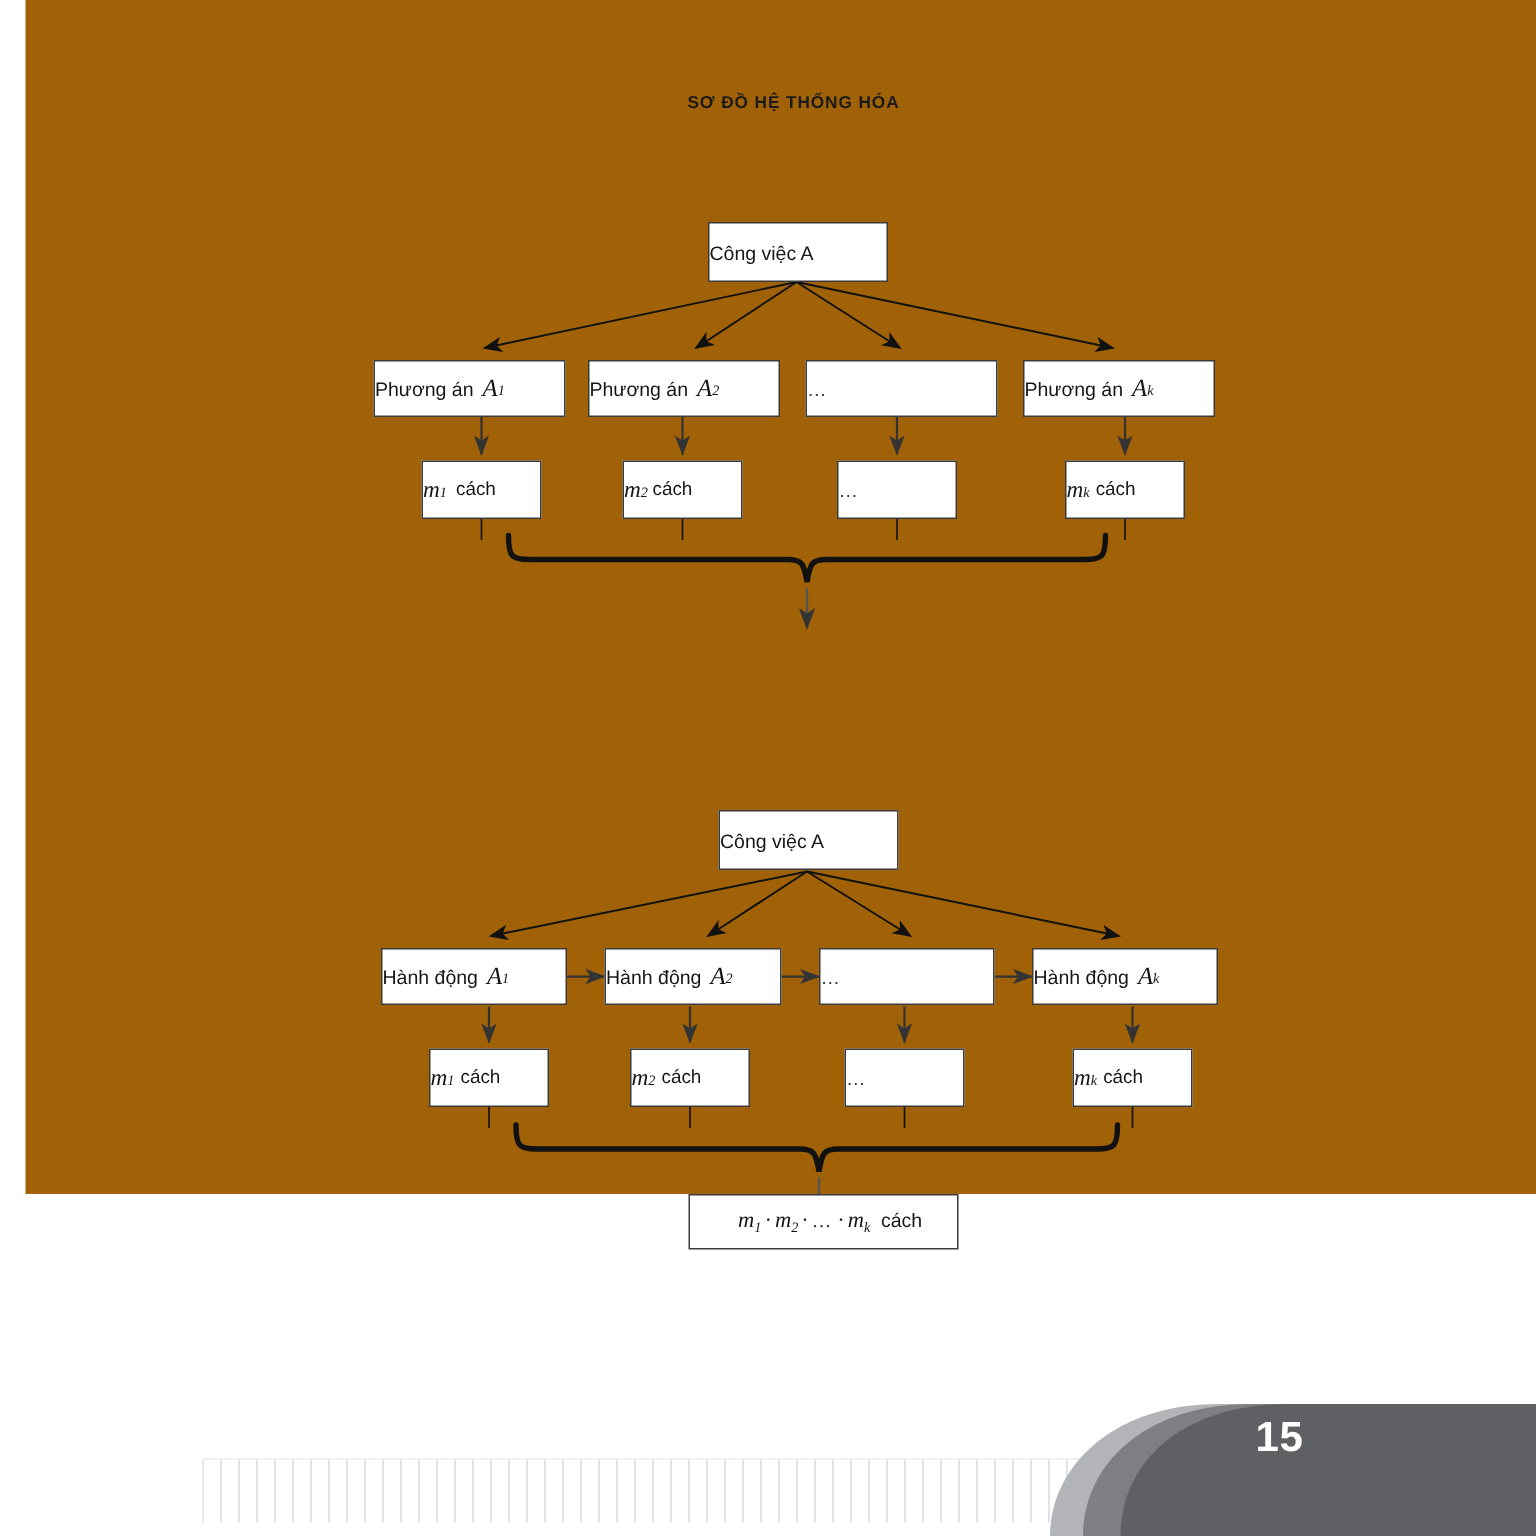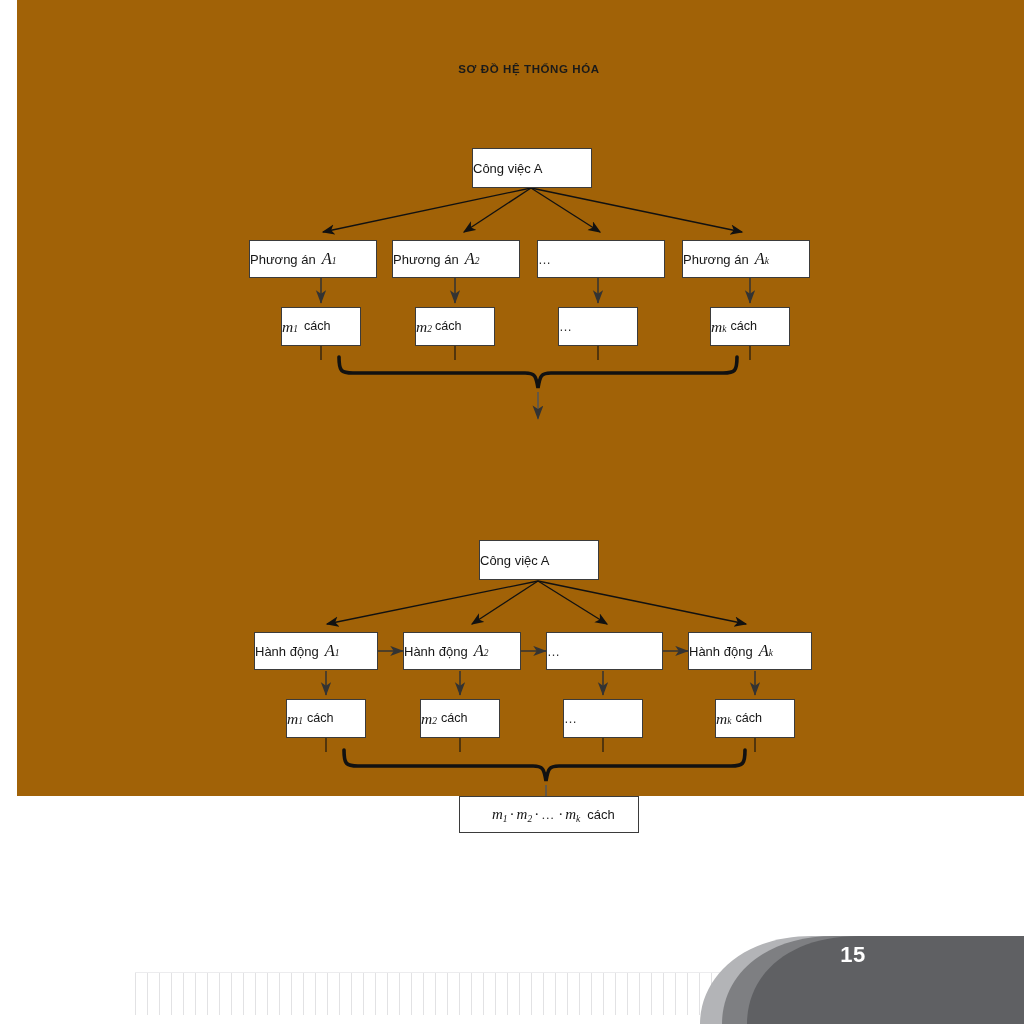"15" #page-number { font-size: 22px -> 28px }
